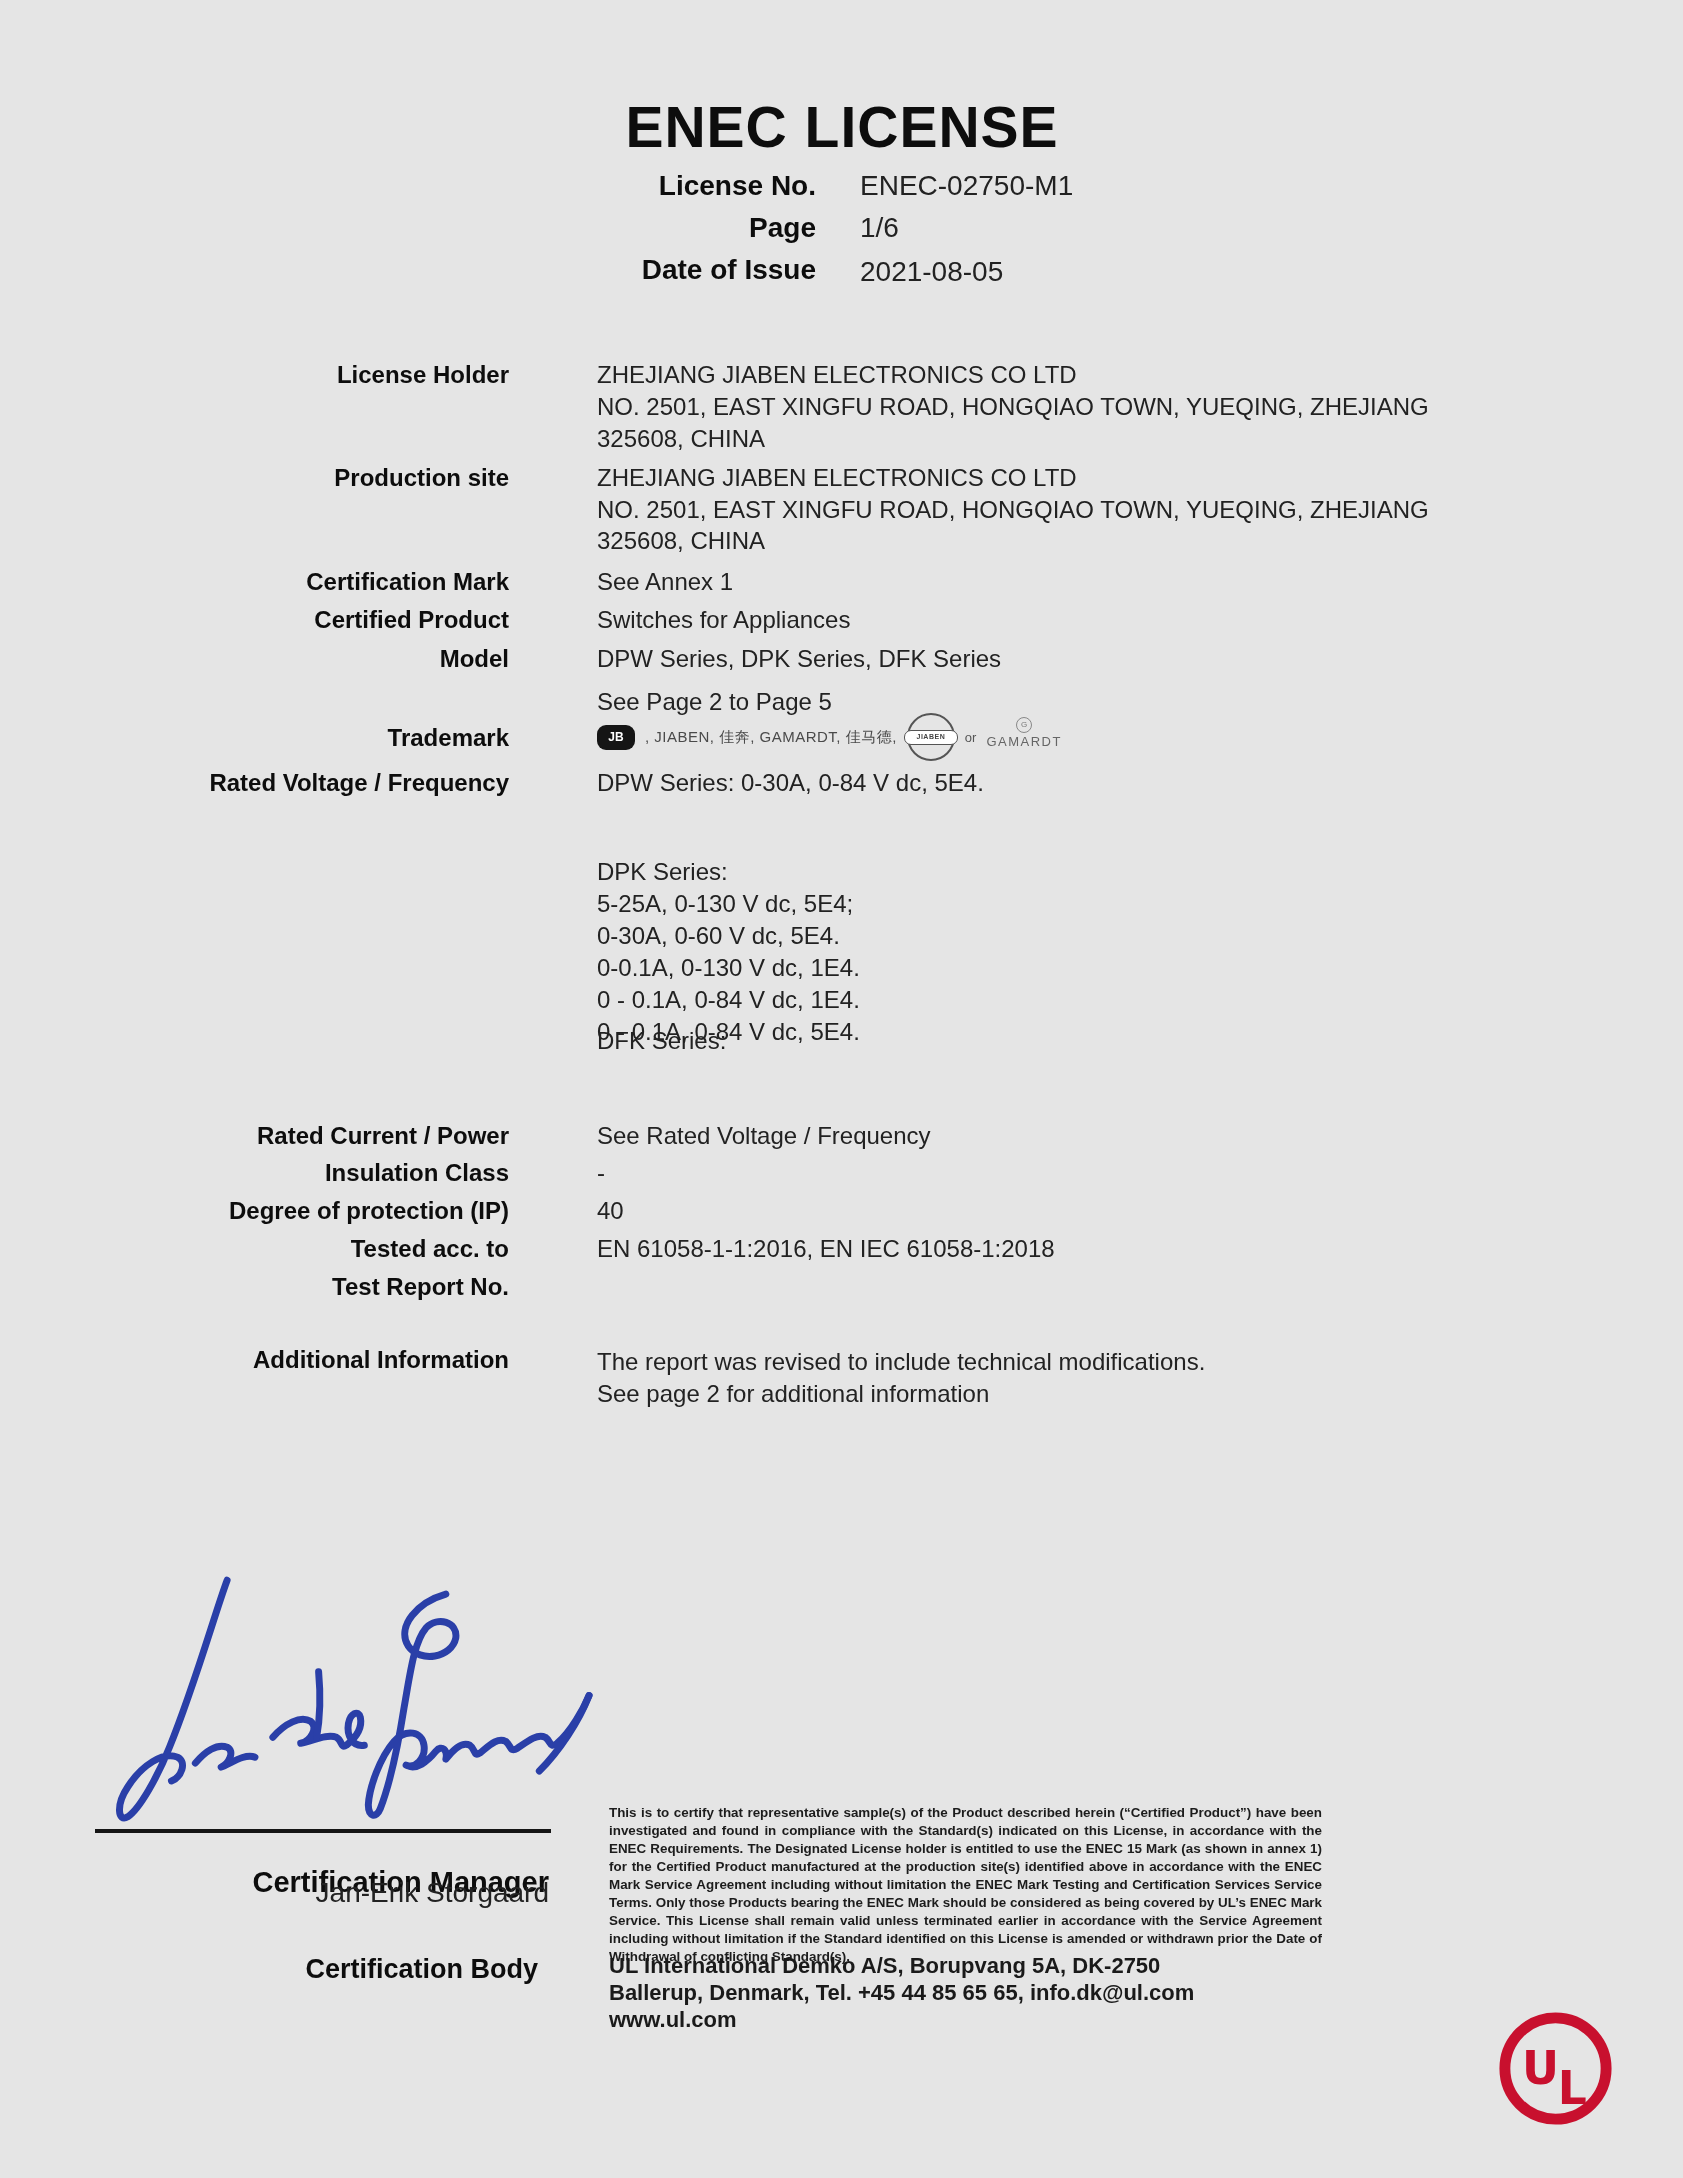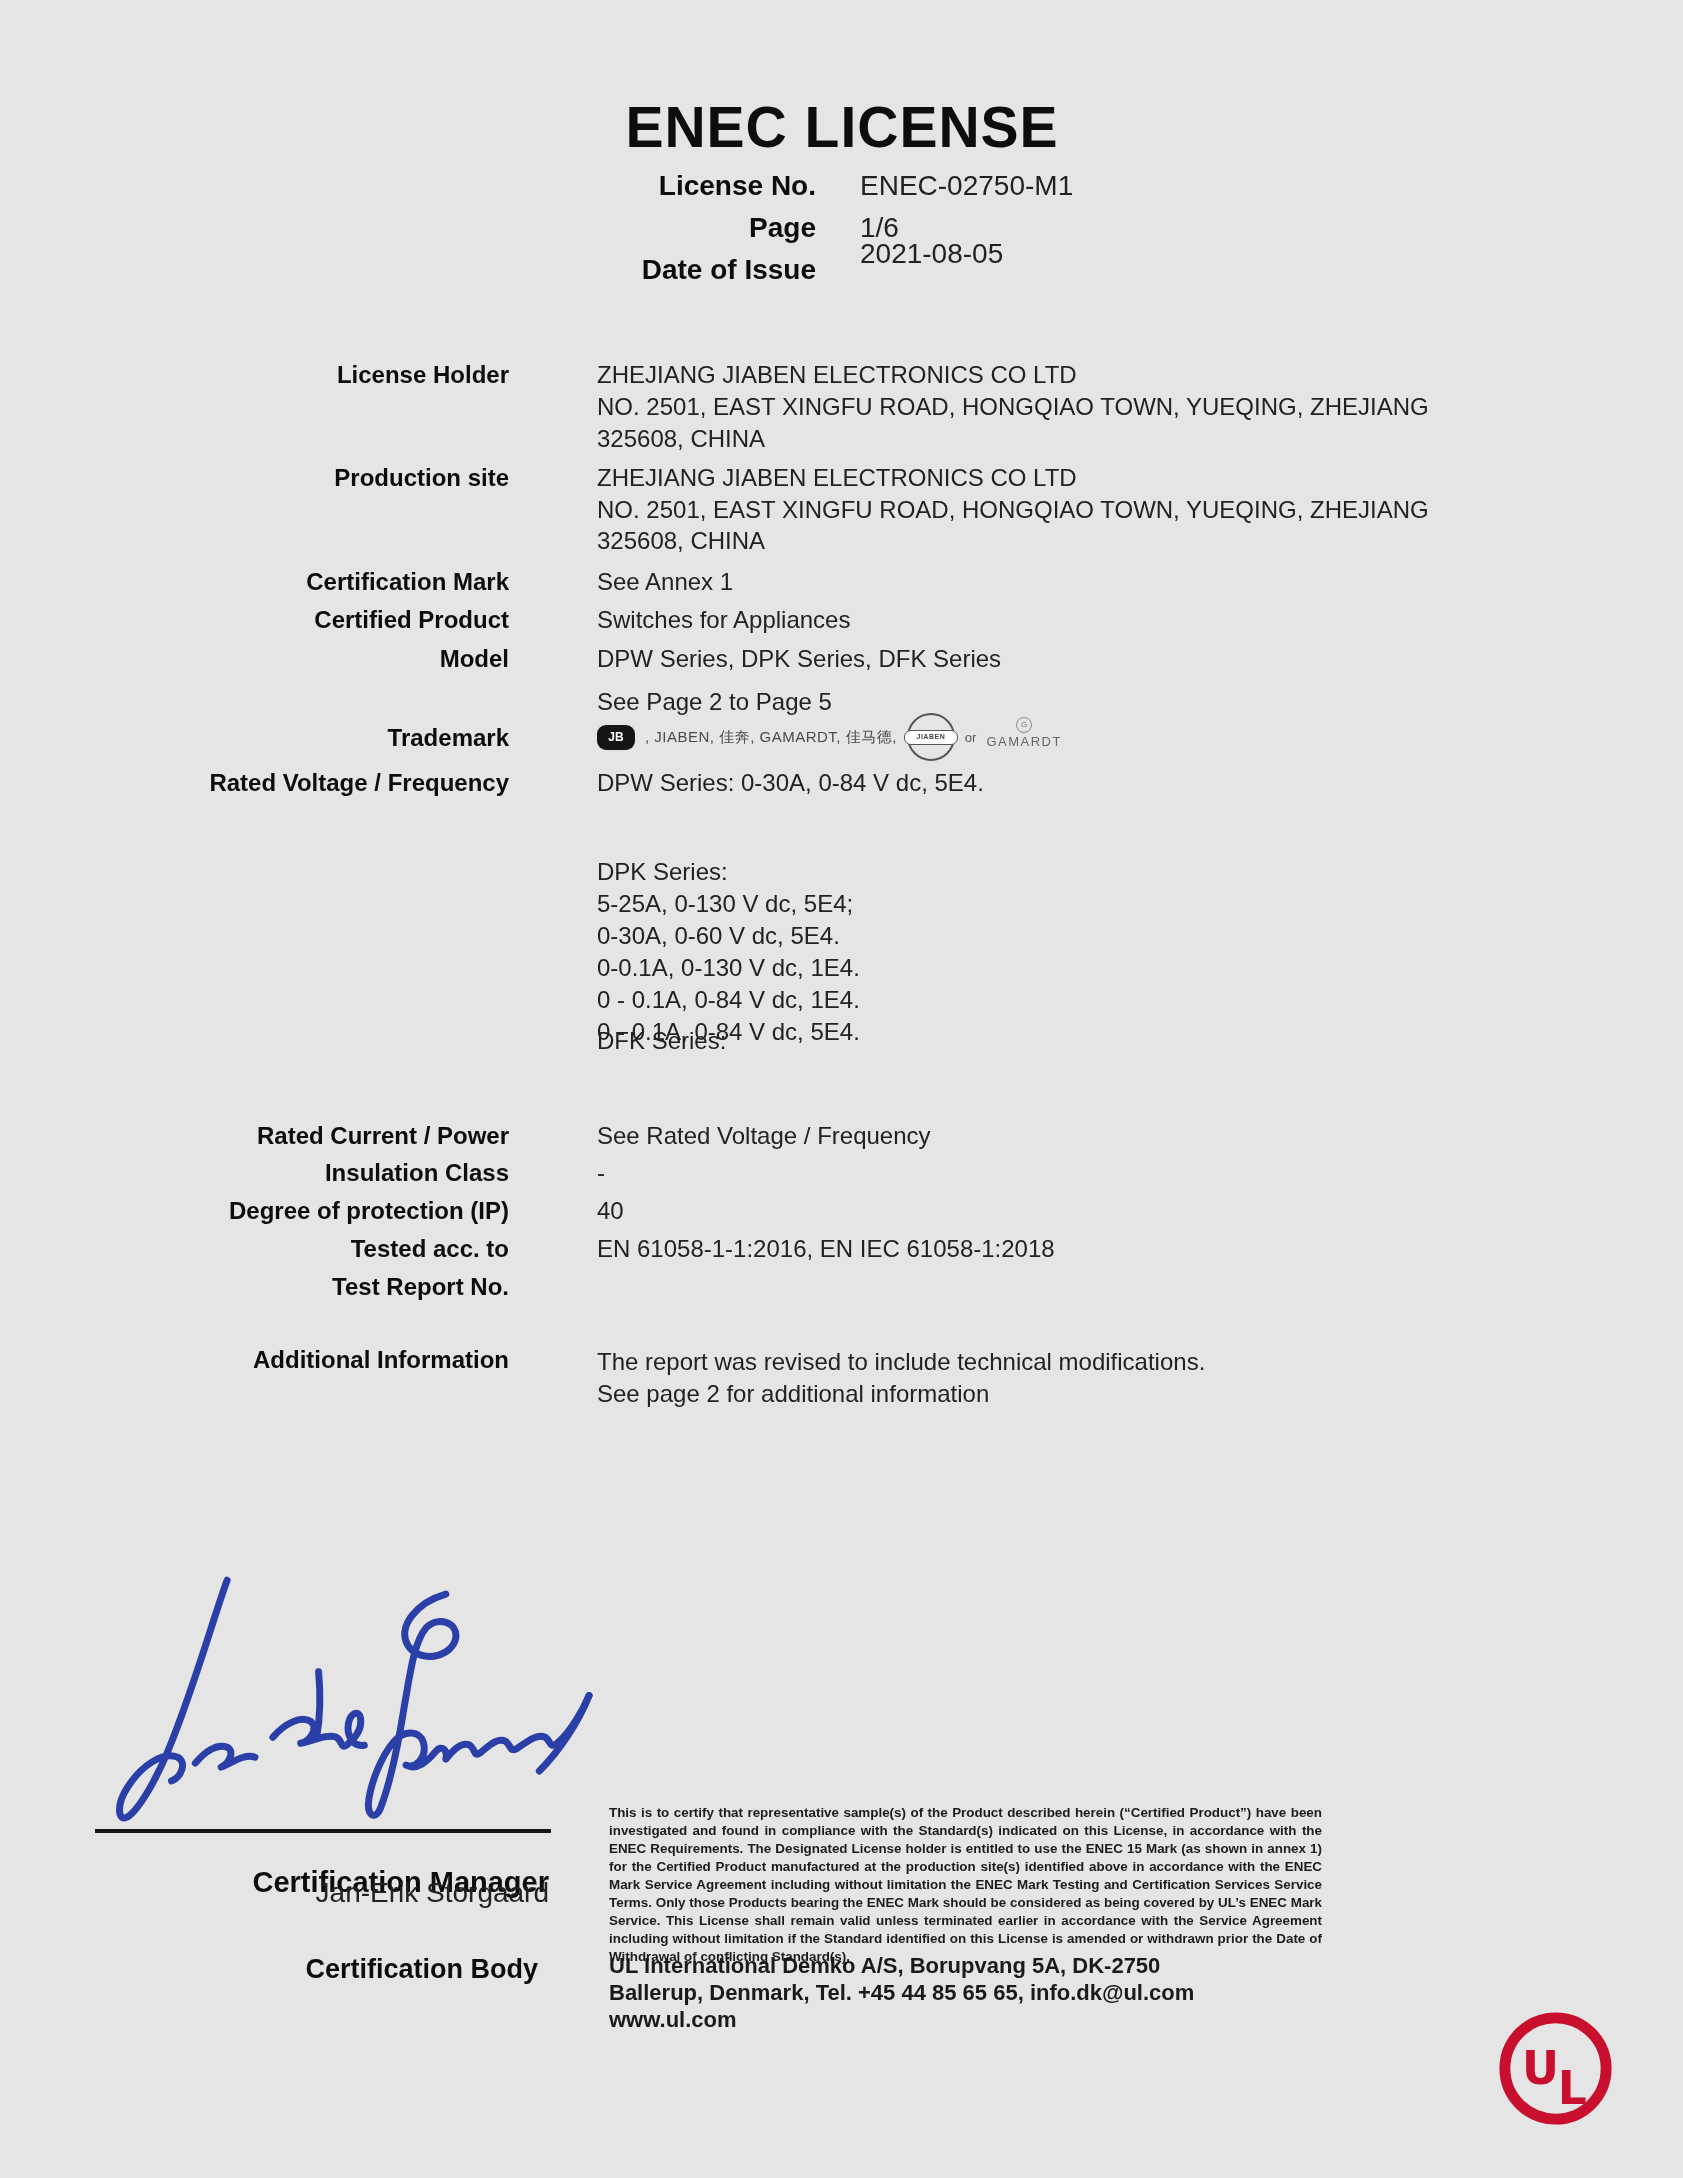"2021-08-05" div.abs { top: 238px -> 256px }
